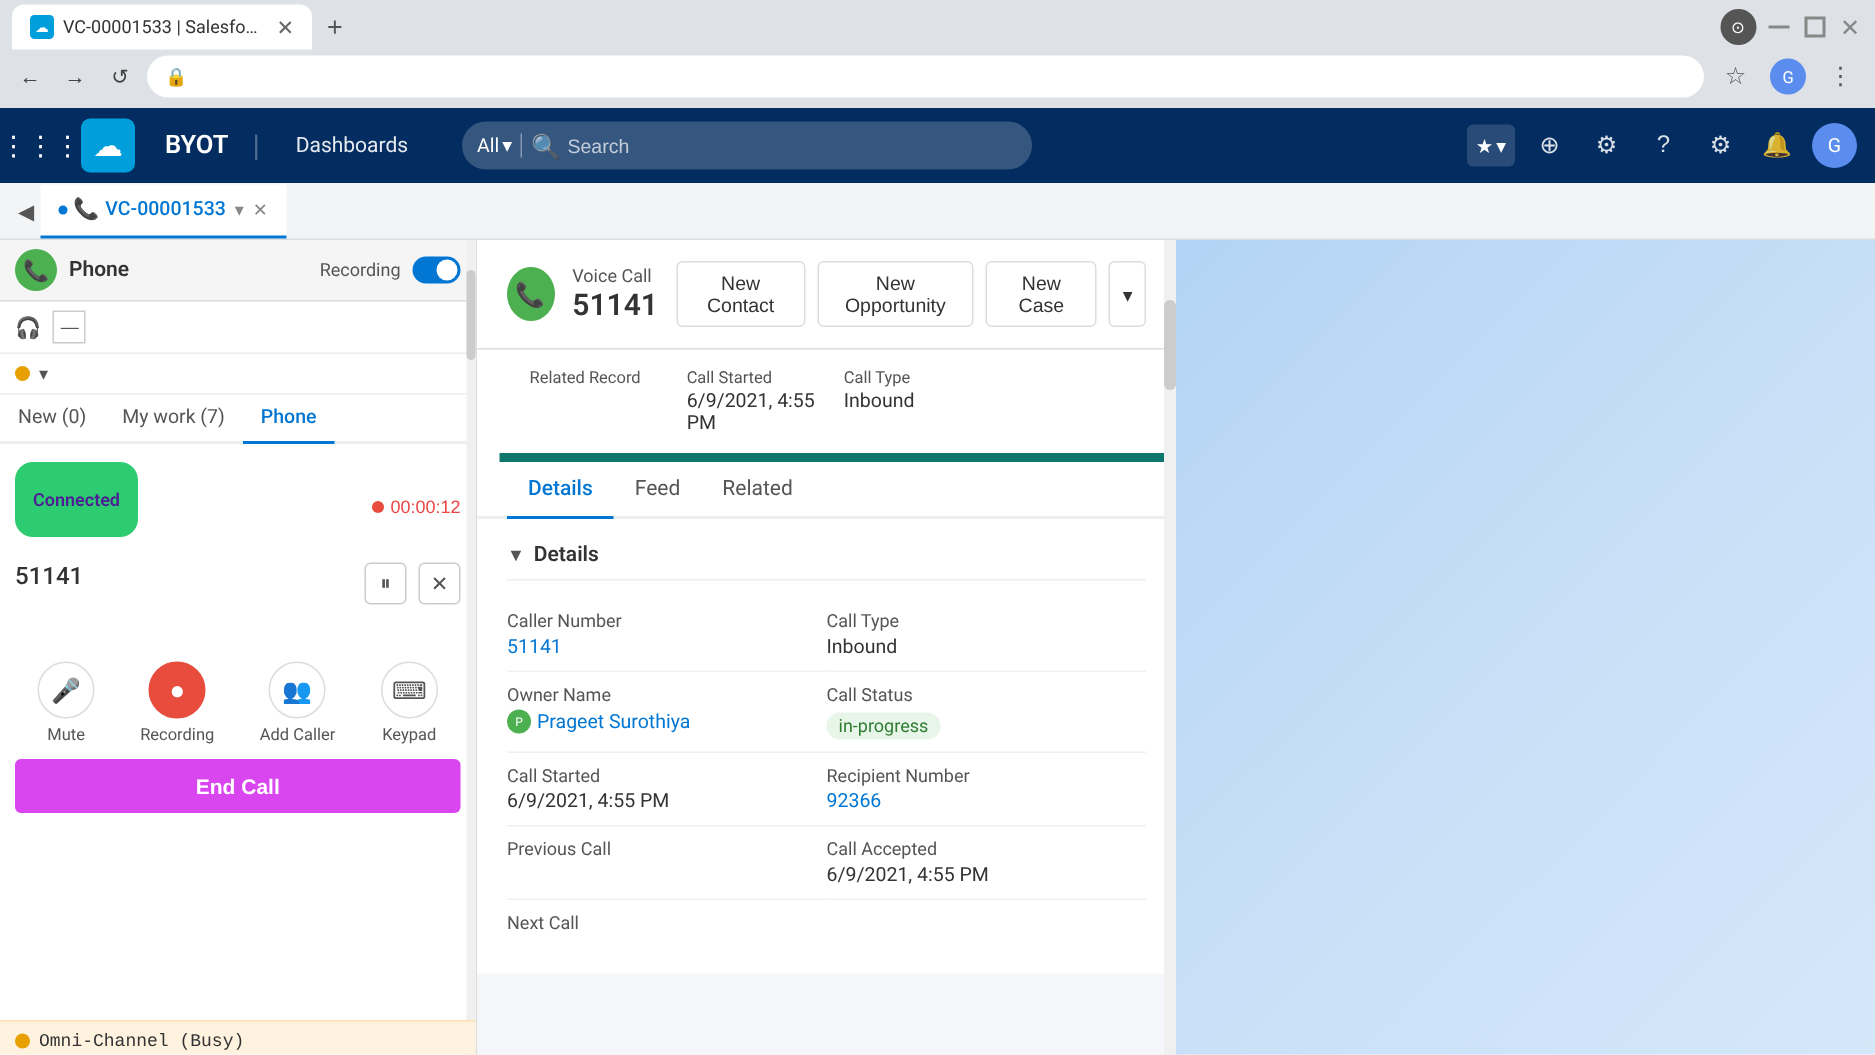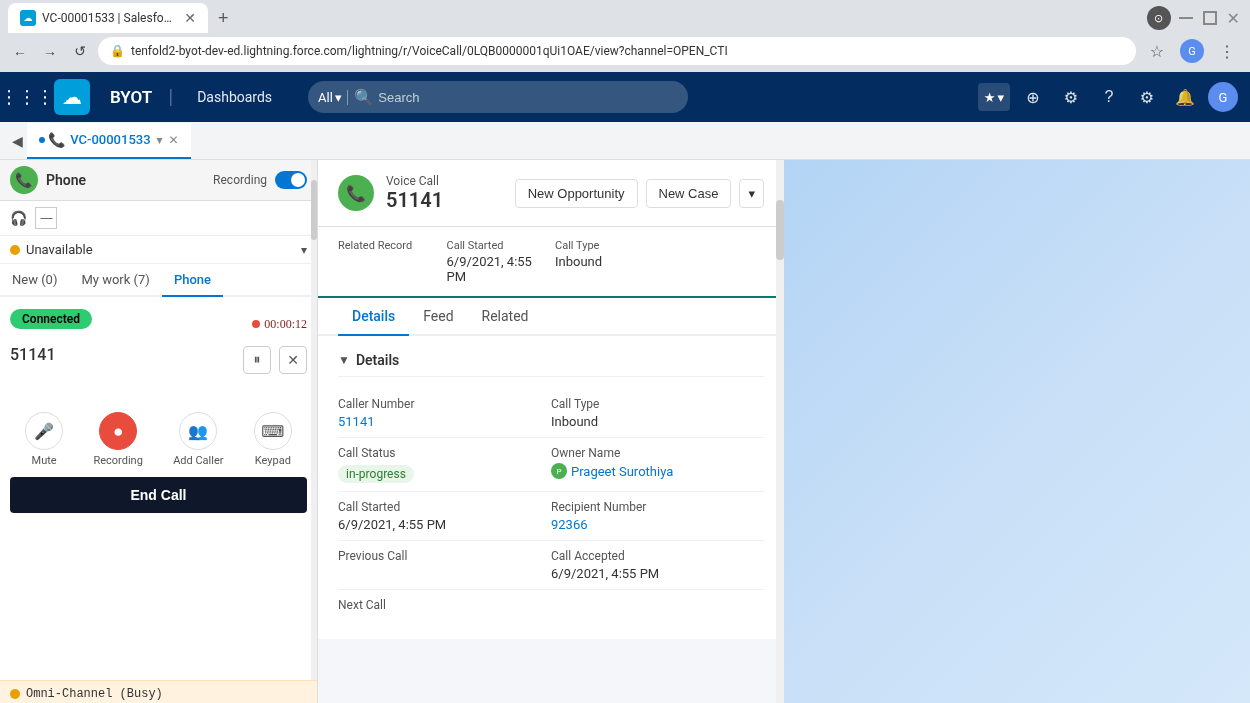"tenfold2-byot-dev-ed.lightning.force.com" span.address-text { html: <span>tenfold2-byot-dev-ed.lightning.force.com/lightning/r/VoiceCall/0LQB0000001qUi1OAE/view?channel=OPEN_CTI</span> -> none }
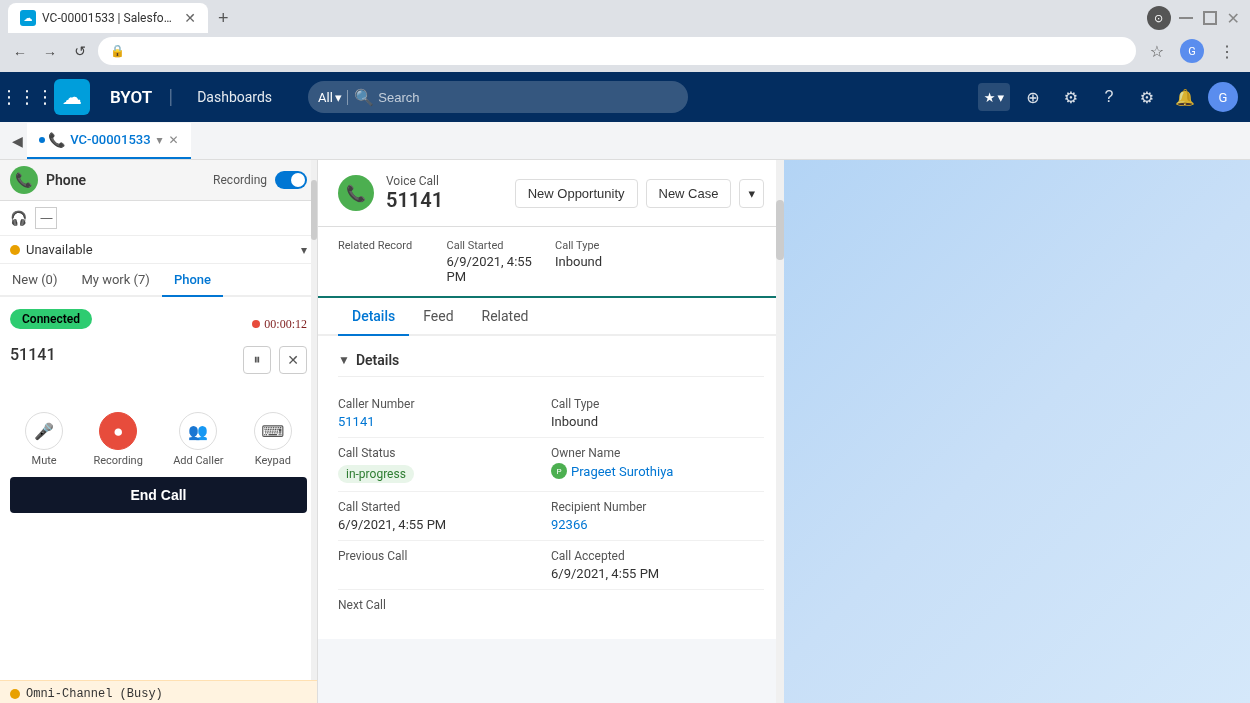"New Contact" button.header-action-btn { html: none -> <button>New Contact</button> }
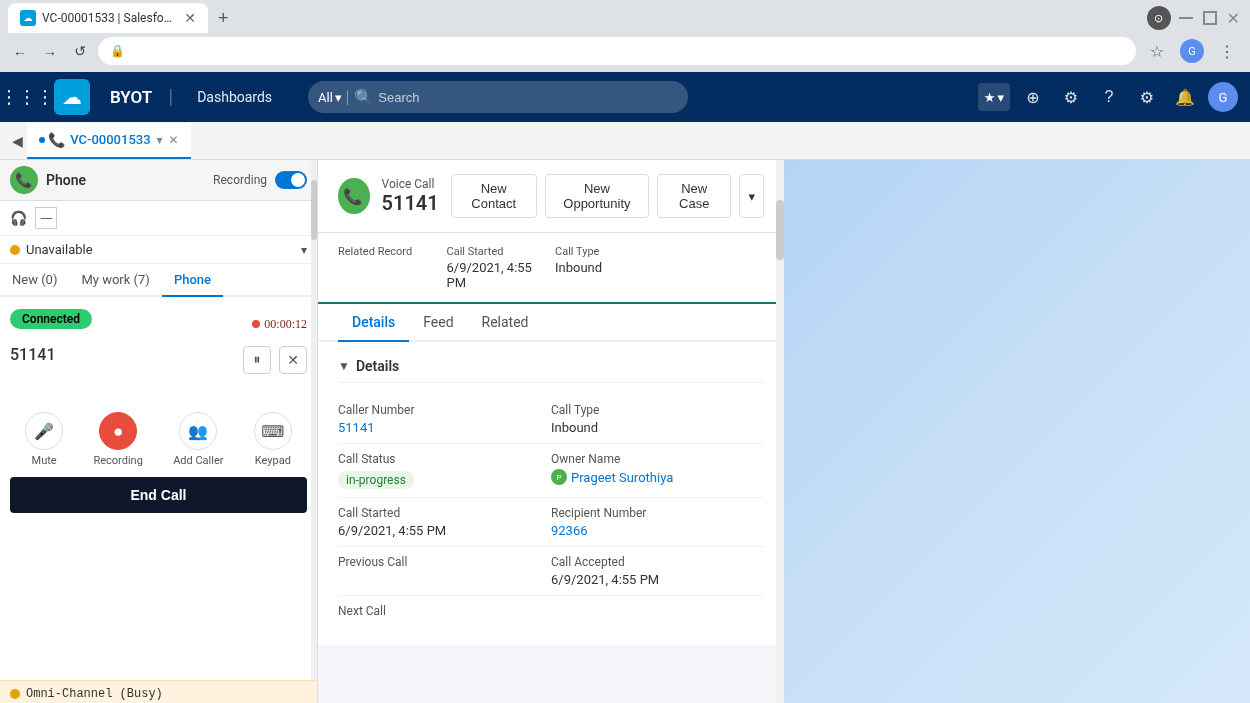"Unavailable" span.status-text { html: <span>Unavailable</span> -> none }
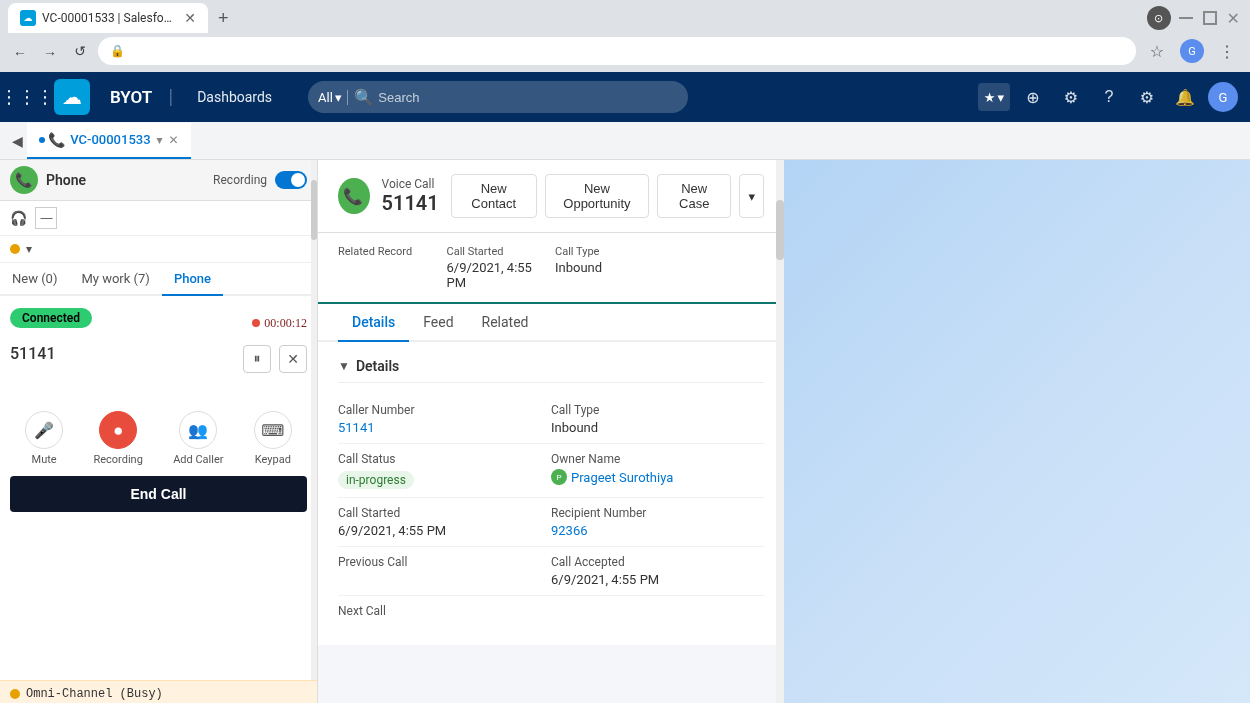"Related Record" .record-fields { border-bottom: 2px solid #0f766e -> 6px solid #0f766e; margin-left: none -> 15px }
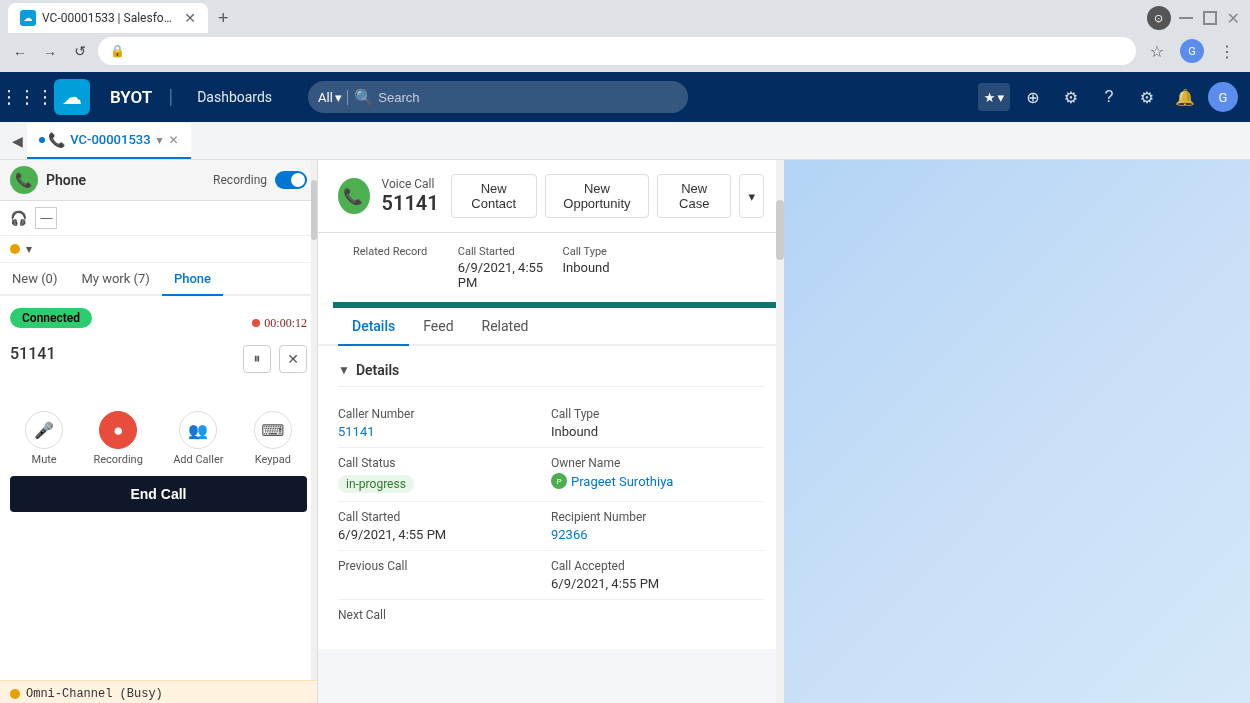"Connected" .connected-badge { color: #000000 -> #4c1d95; padding: 3px 12px -> 18px 12px }
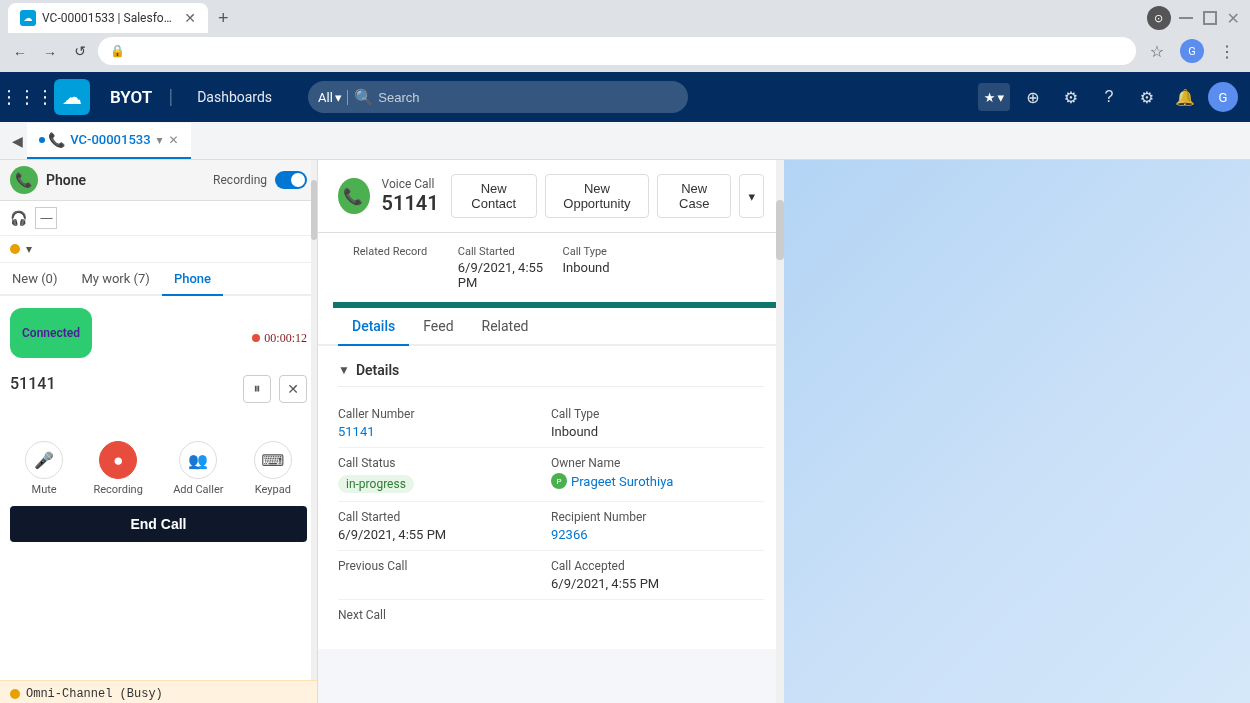"00:00:12" .timer-text { color: #7f1d1d -> #ef4444; font-family: Liberation Serif, serif -> Liberation Sans, sans-serif }
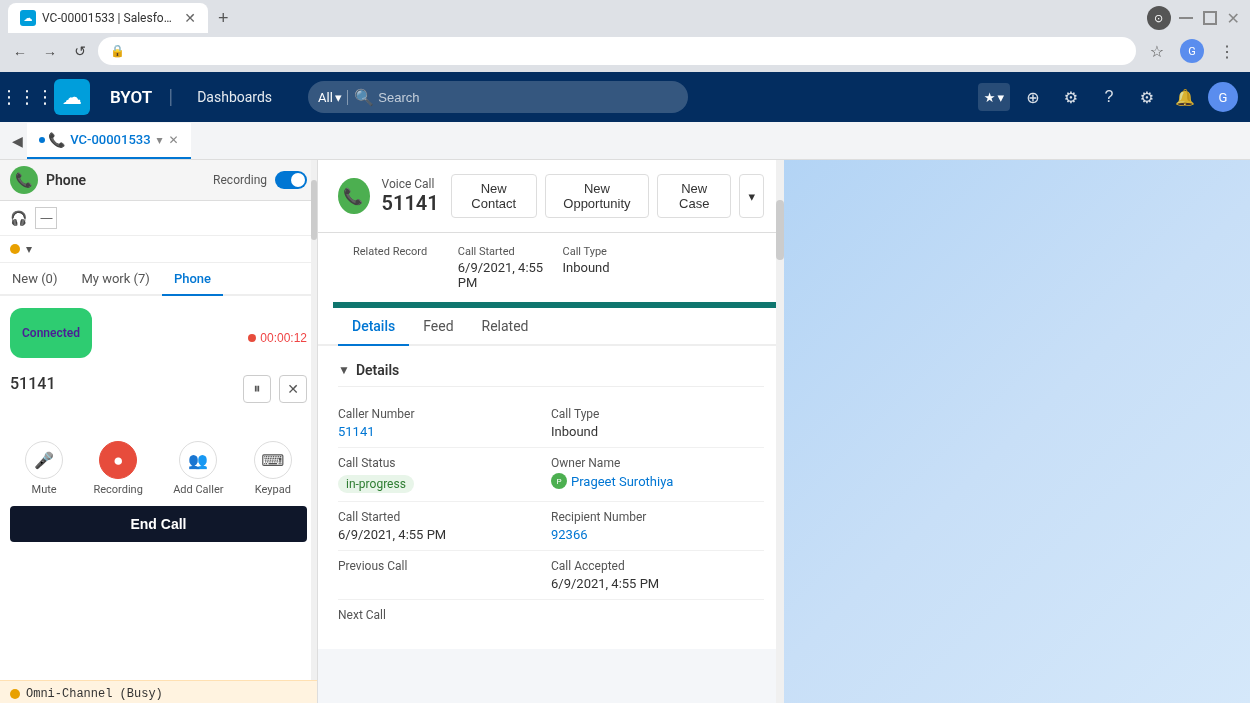"Call Status" div.field-row { order: before "Owner Name" -> after "Owner Name" }
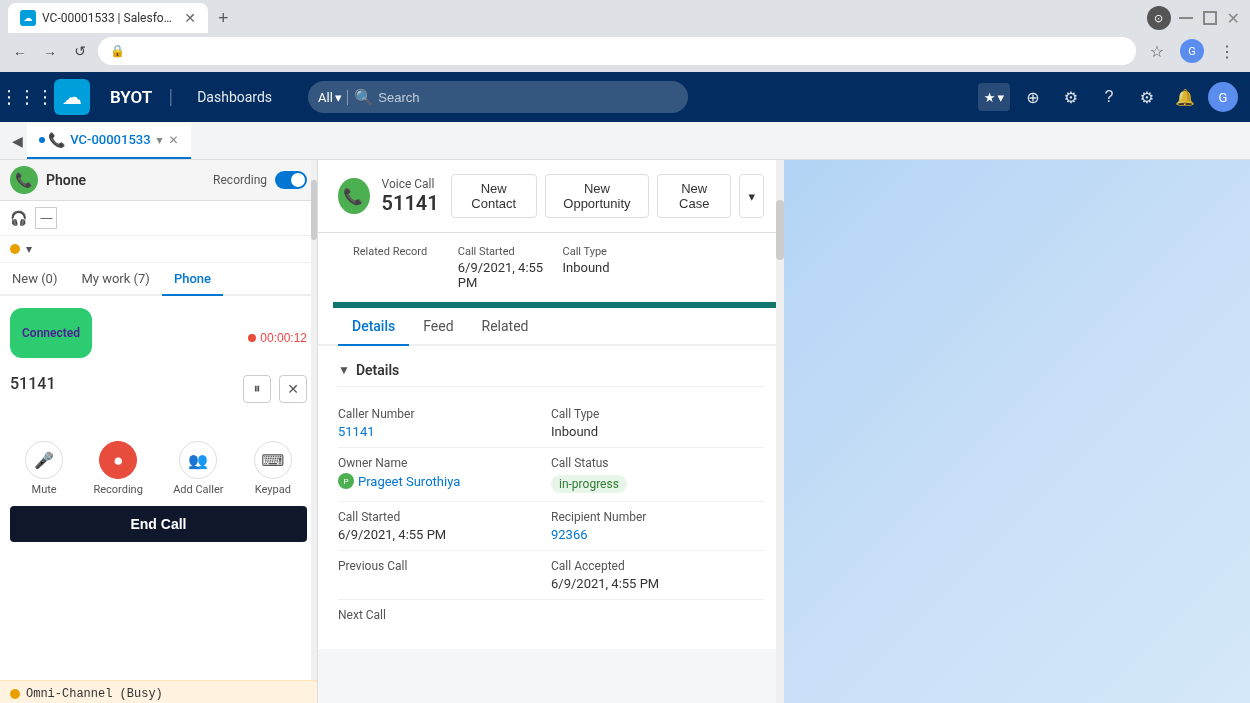"End Call" .end-call-btn { background: #0f172a -> #d946ef }
